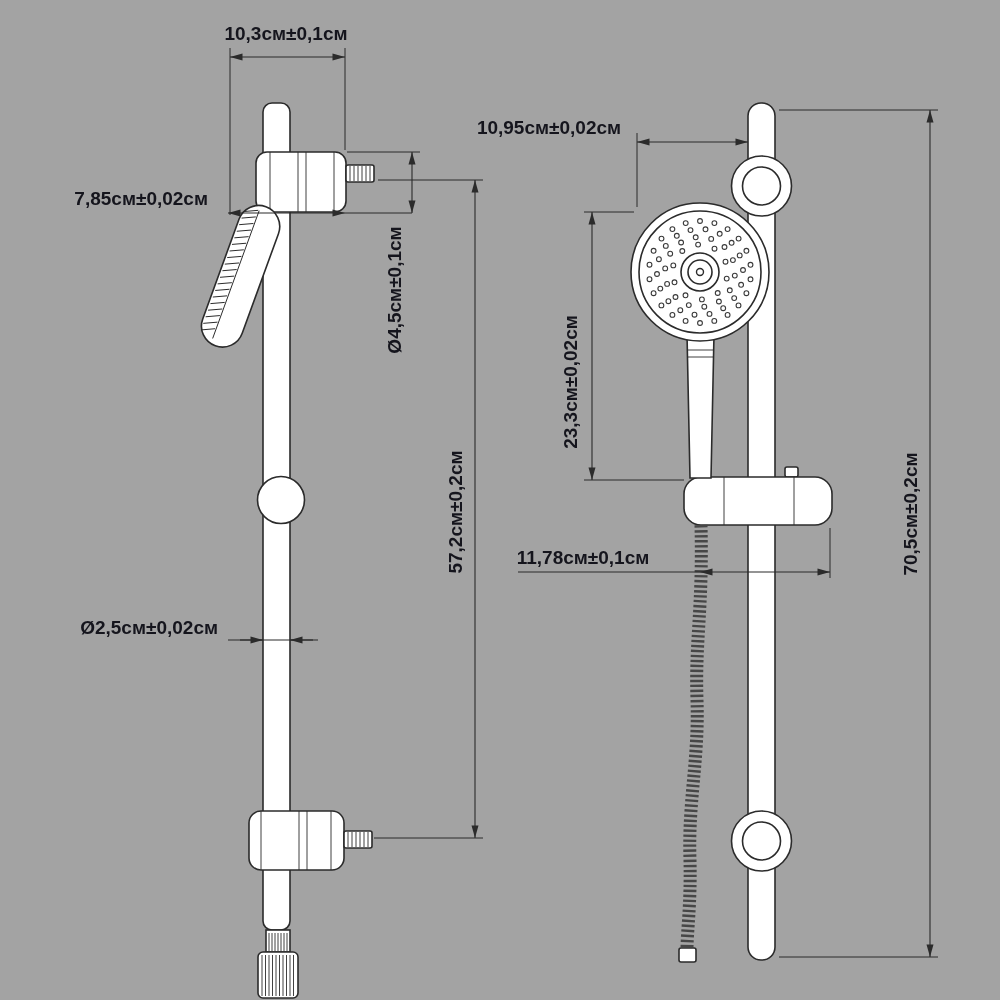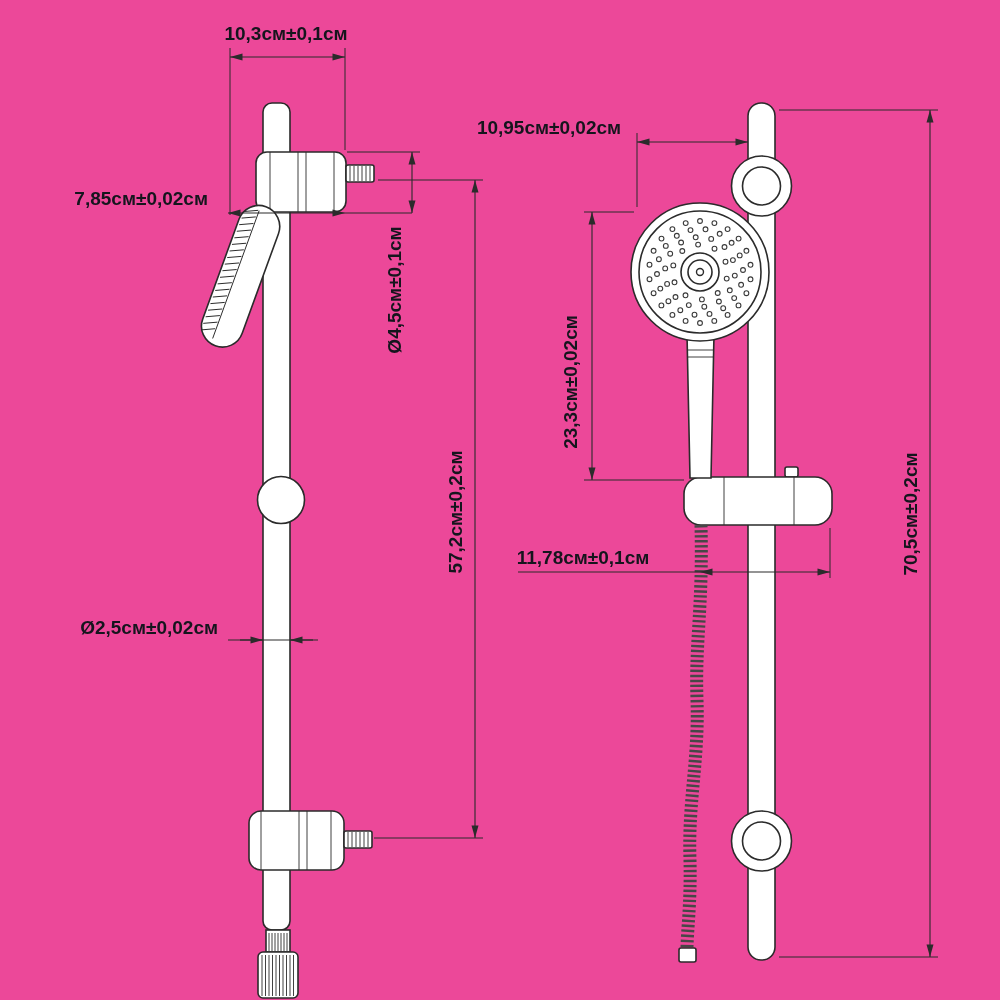"10,3см±0,1см" .canvas { background: #ec4899 -> #a3a3a3 }
